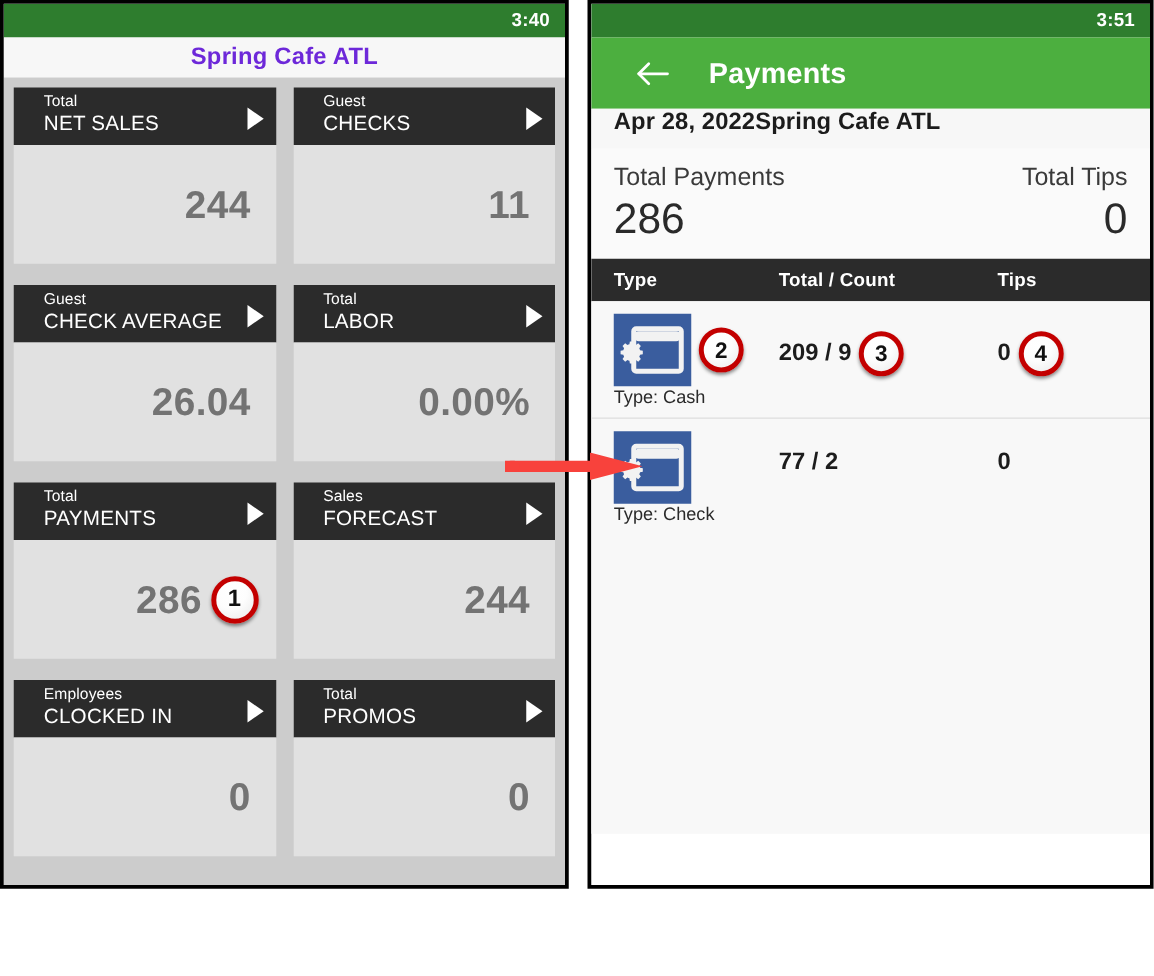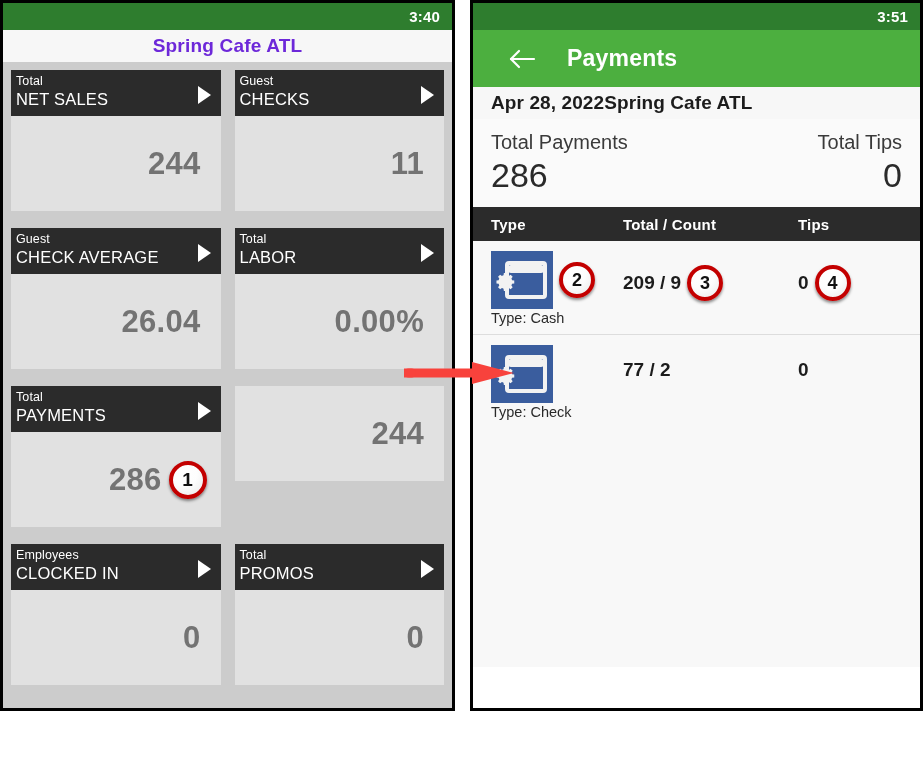"Total" .tile-head { padding: 4px 8px 5px 5px -> 4px 8px 5px 24px }
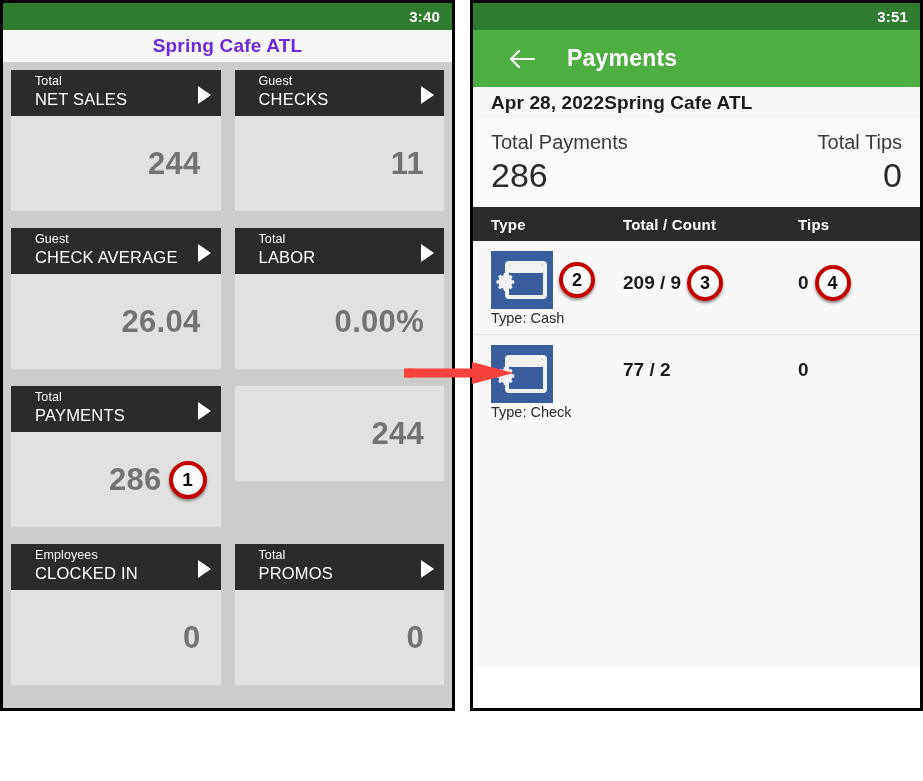"Apr 28, 2022Spring Cafe ATL" .date-store-bar { align-items: center -> none }
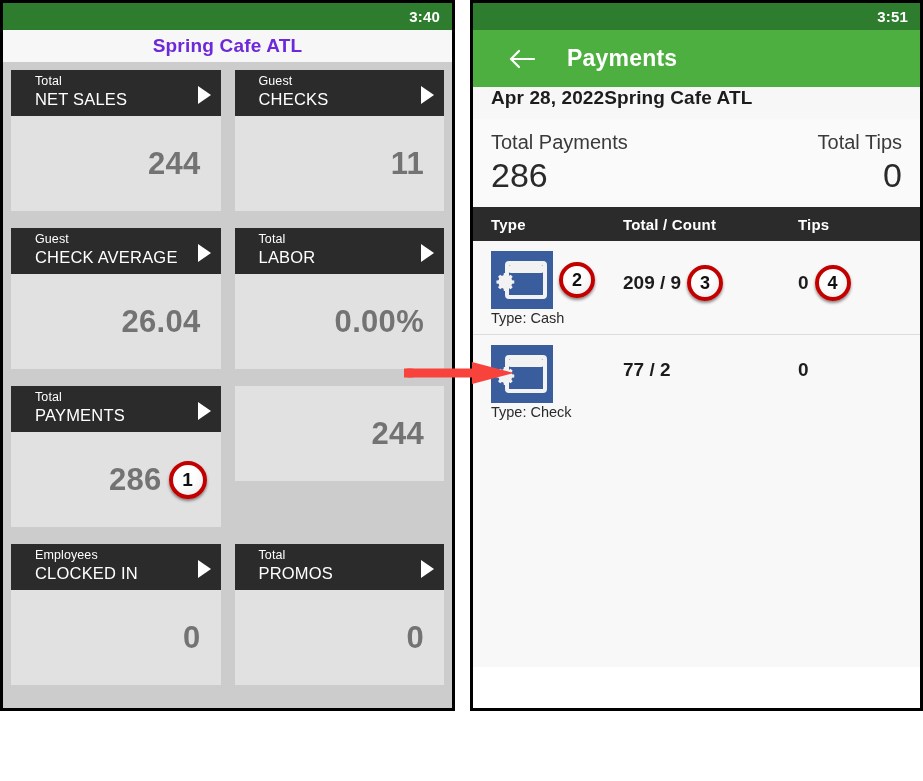"Sales" div.tile-head { html: none -> <div> <div>Sales</div> <div>FORECAST</div> <span></span> </div> }
